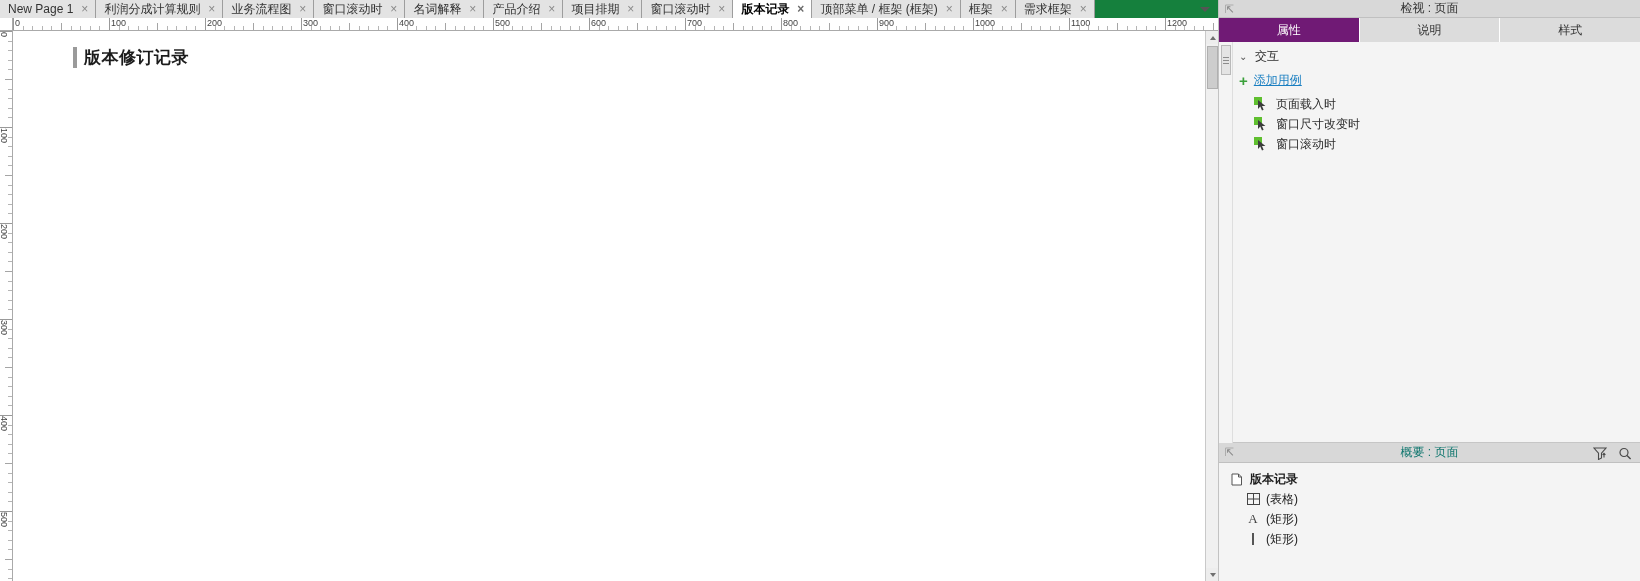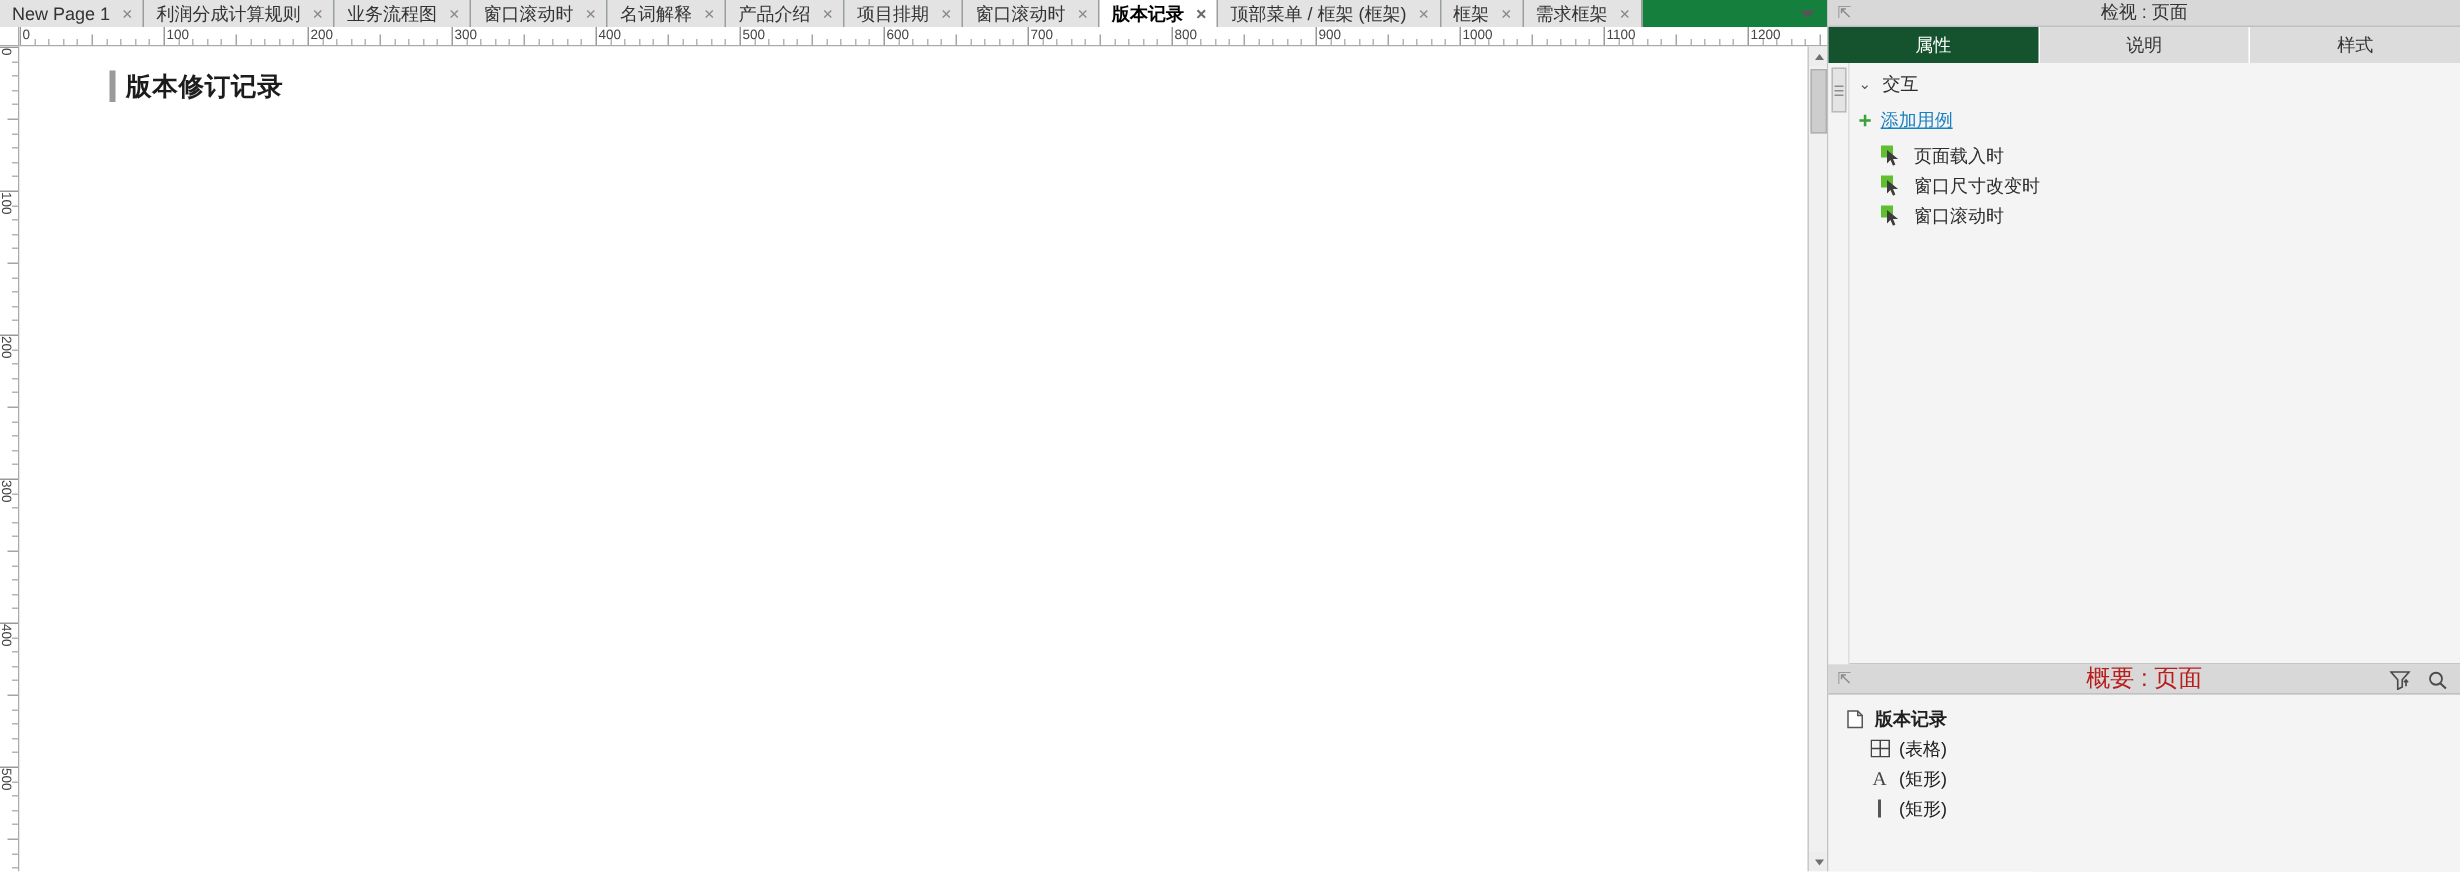"属性" .panel-tab.active { background: #14532d -> #701a75 }
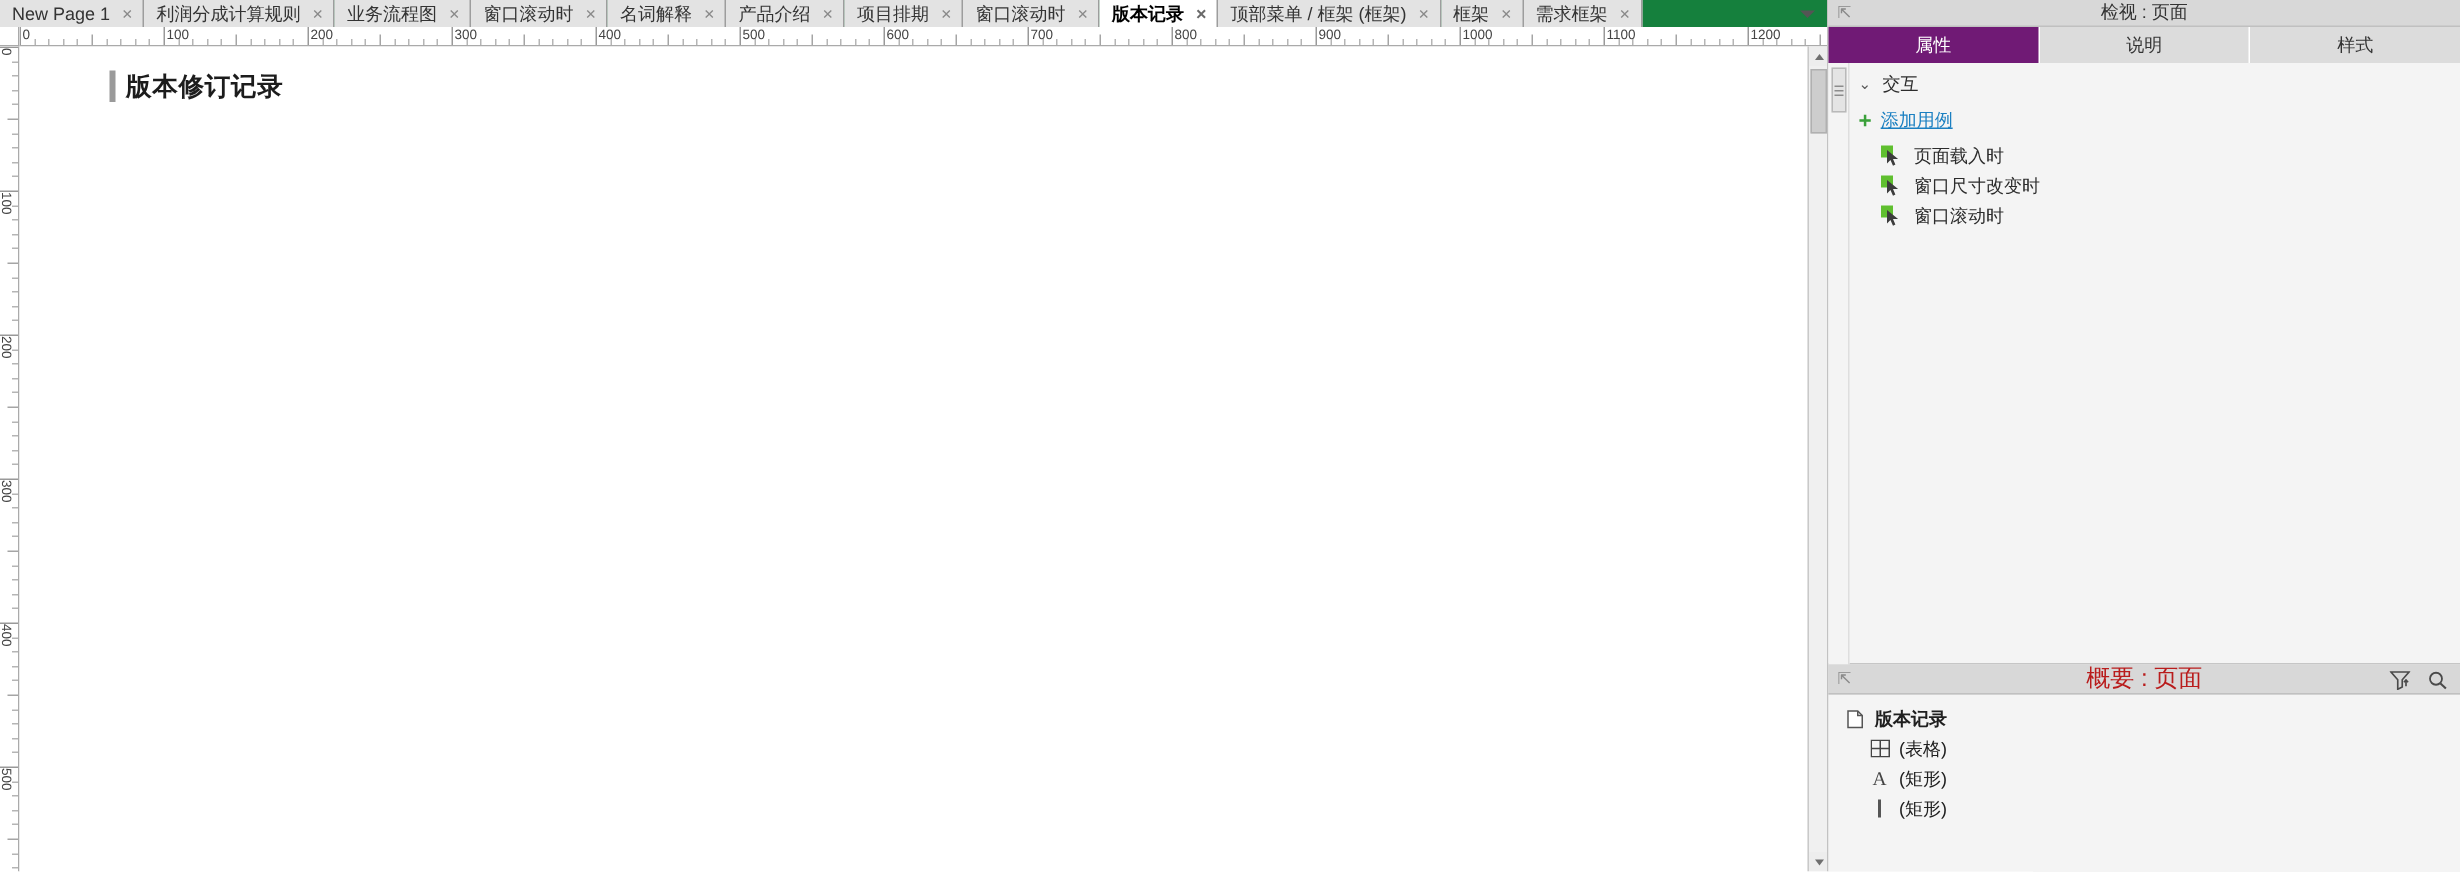"概要 : 页面" .outline-header .oh-title { color: #b91c1c -> #0f766e; font-size: 16px -> 12px }
